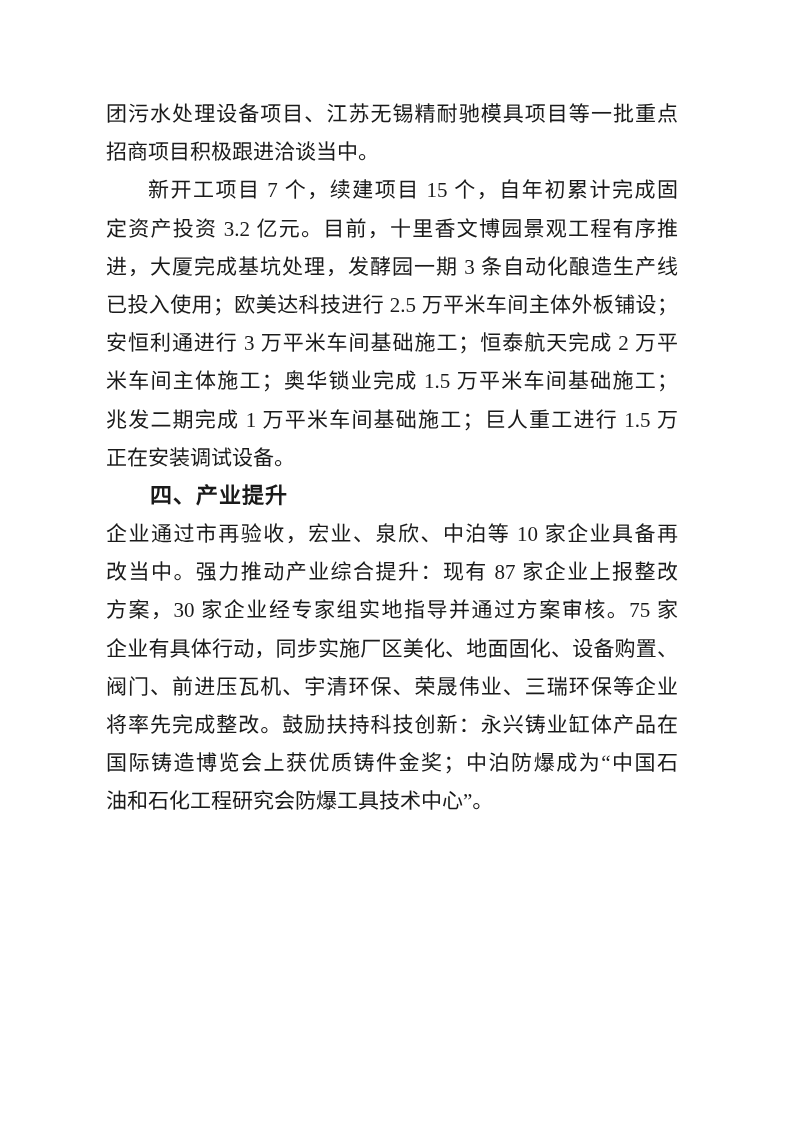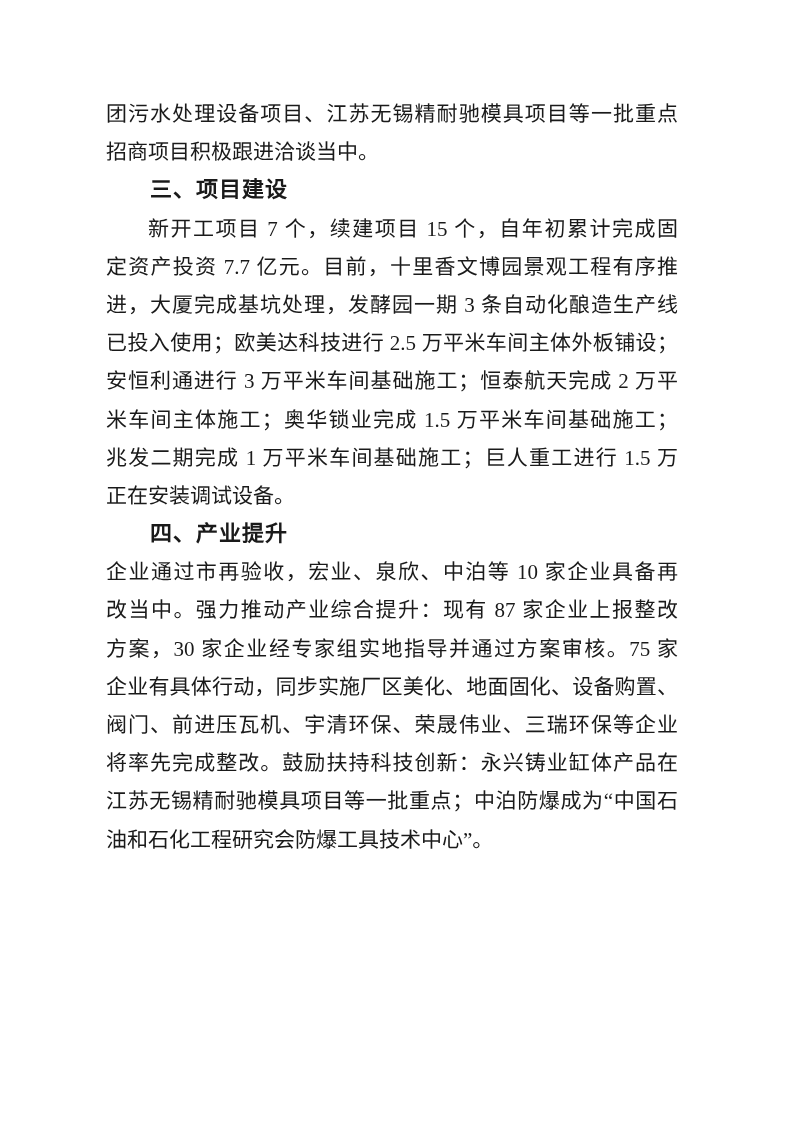"三、项目建设" div.line { html: <div>三、项目建设</div> -> none }
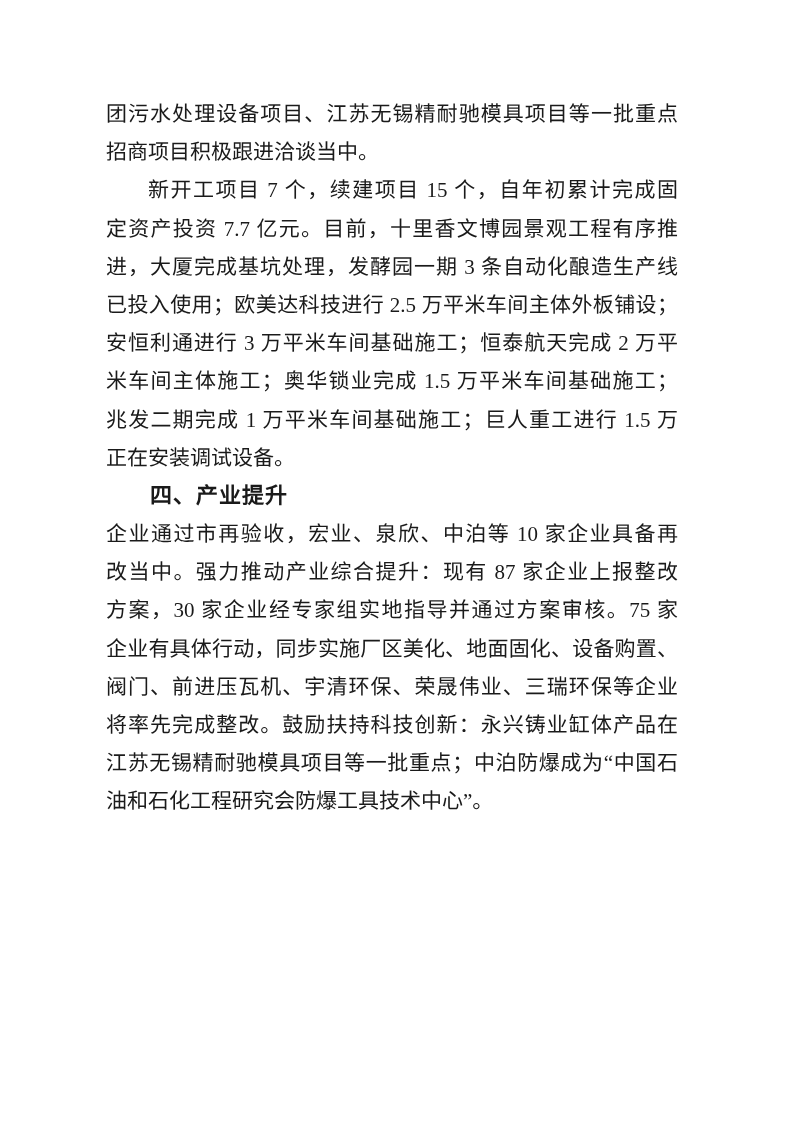"定资产投资 7.7 亿元。目前，十里香文博园景观工程有序推" div.line { text: 7.7 -> 3.2 }
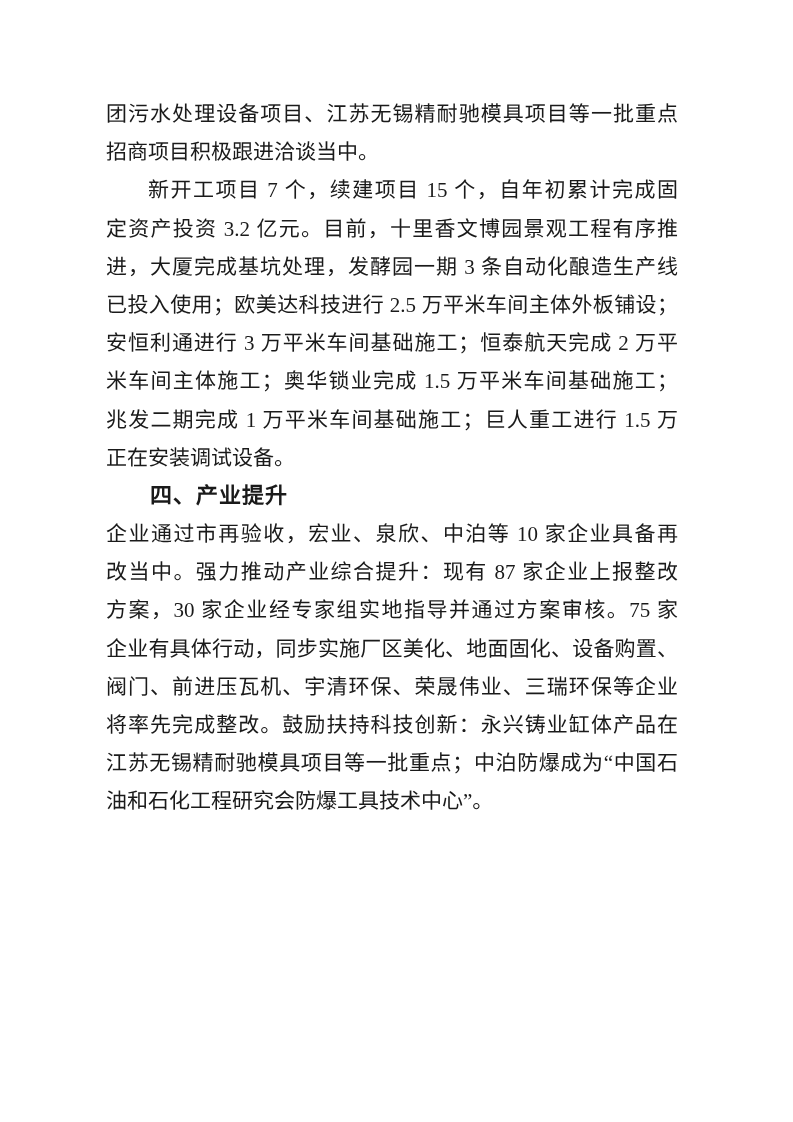"江苏无锡精耐驰模具项目等一批重点；中泊防爆成为“中国石" div.line { text: 江苏无锡精耐驰模具项目等一批重点 -> 国际铸造博览会上获优质铸件金奖 }
